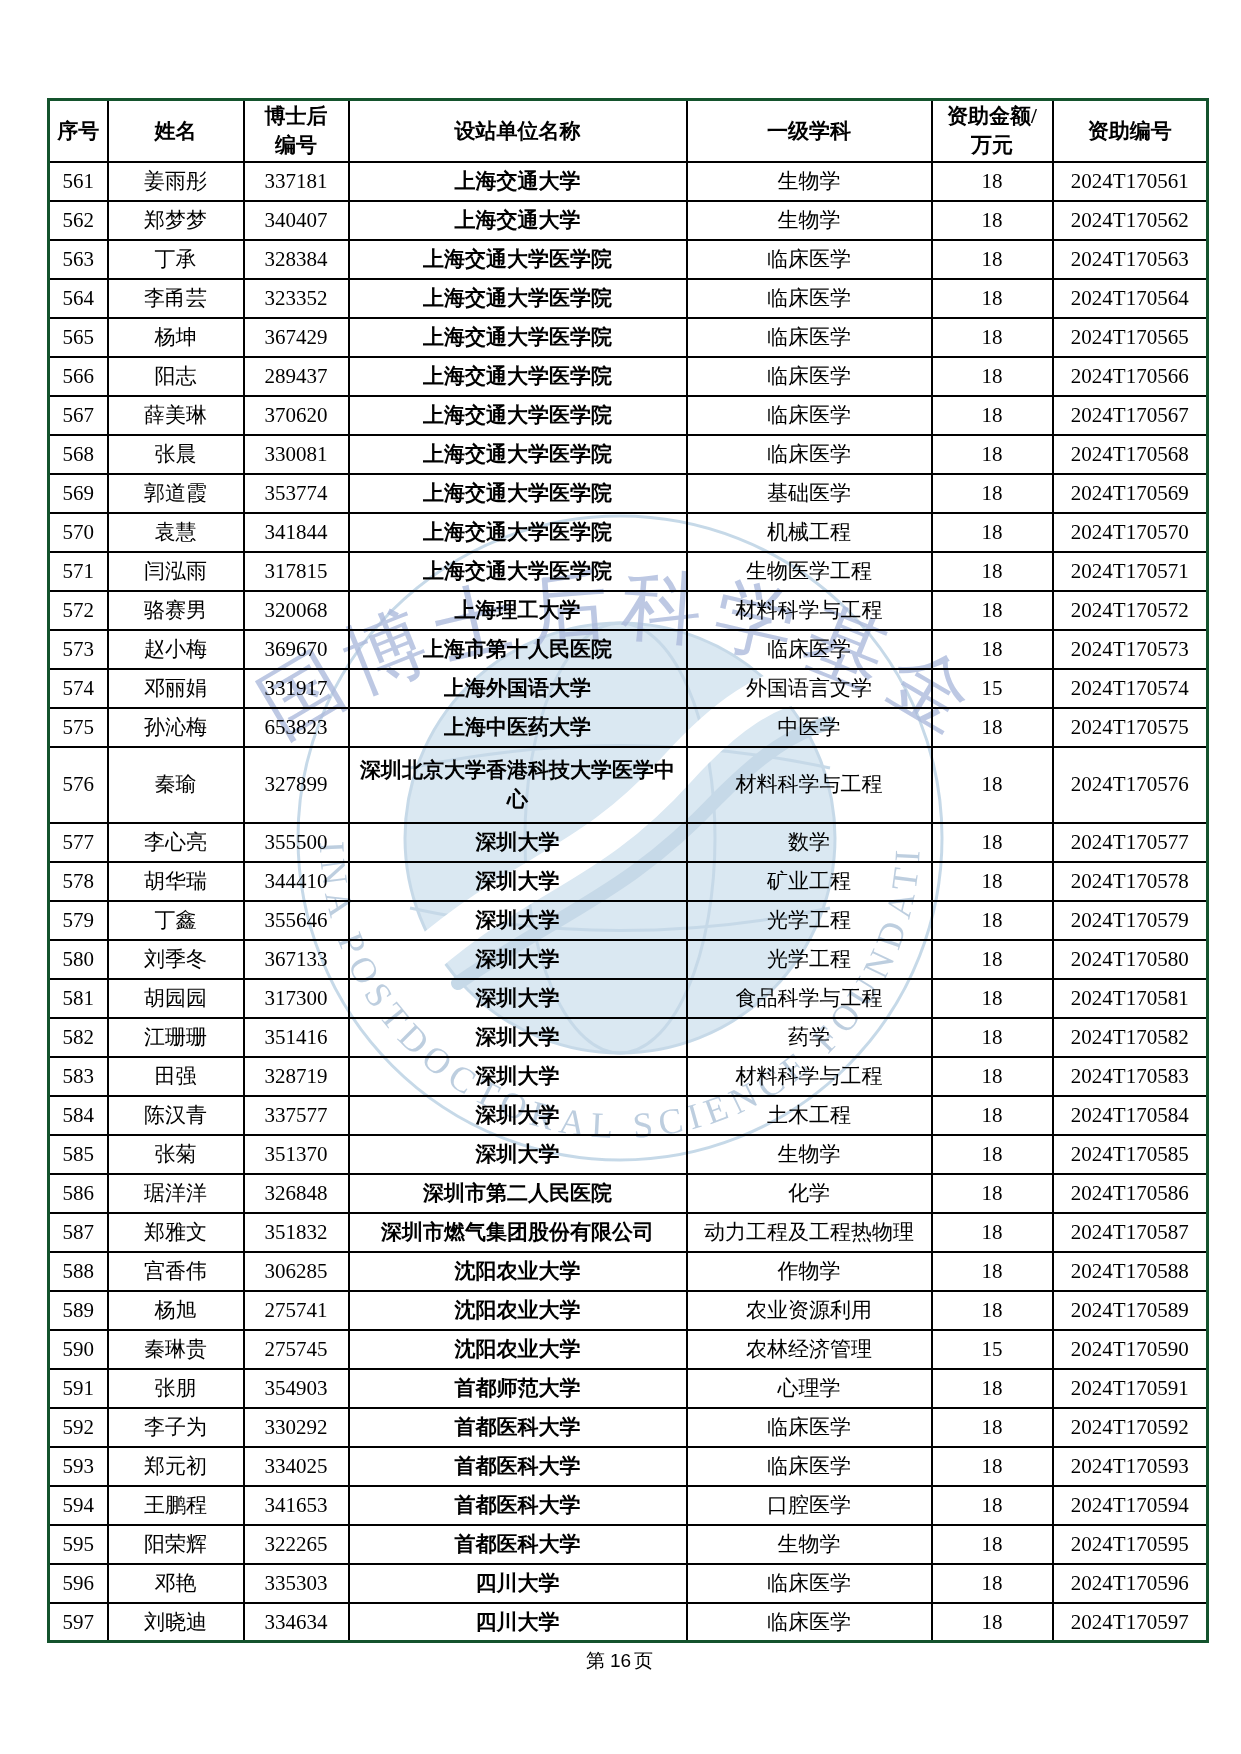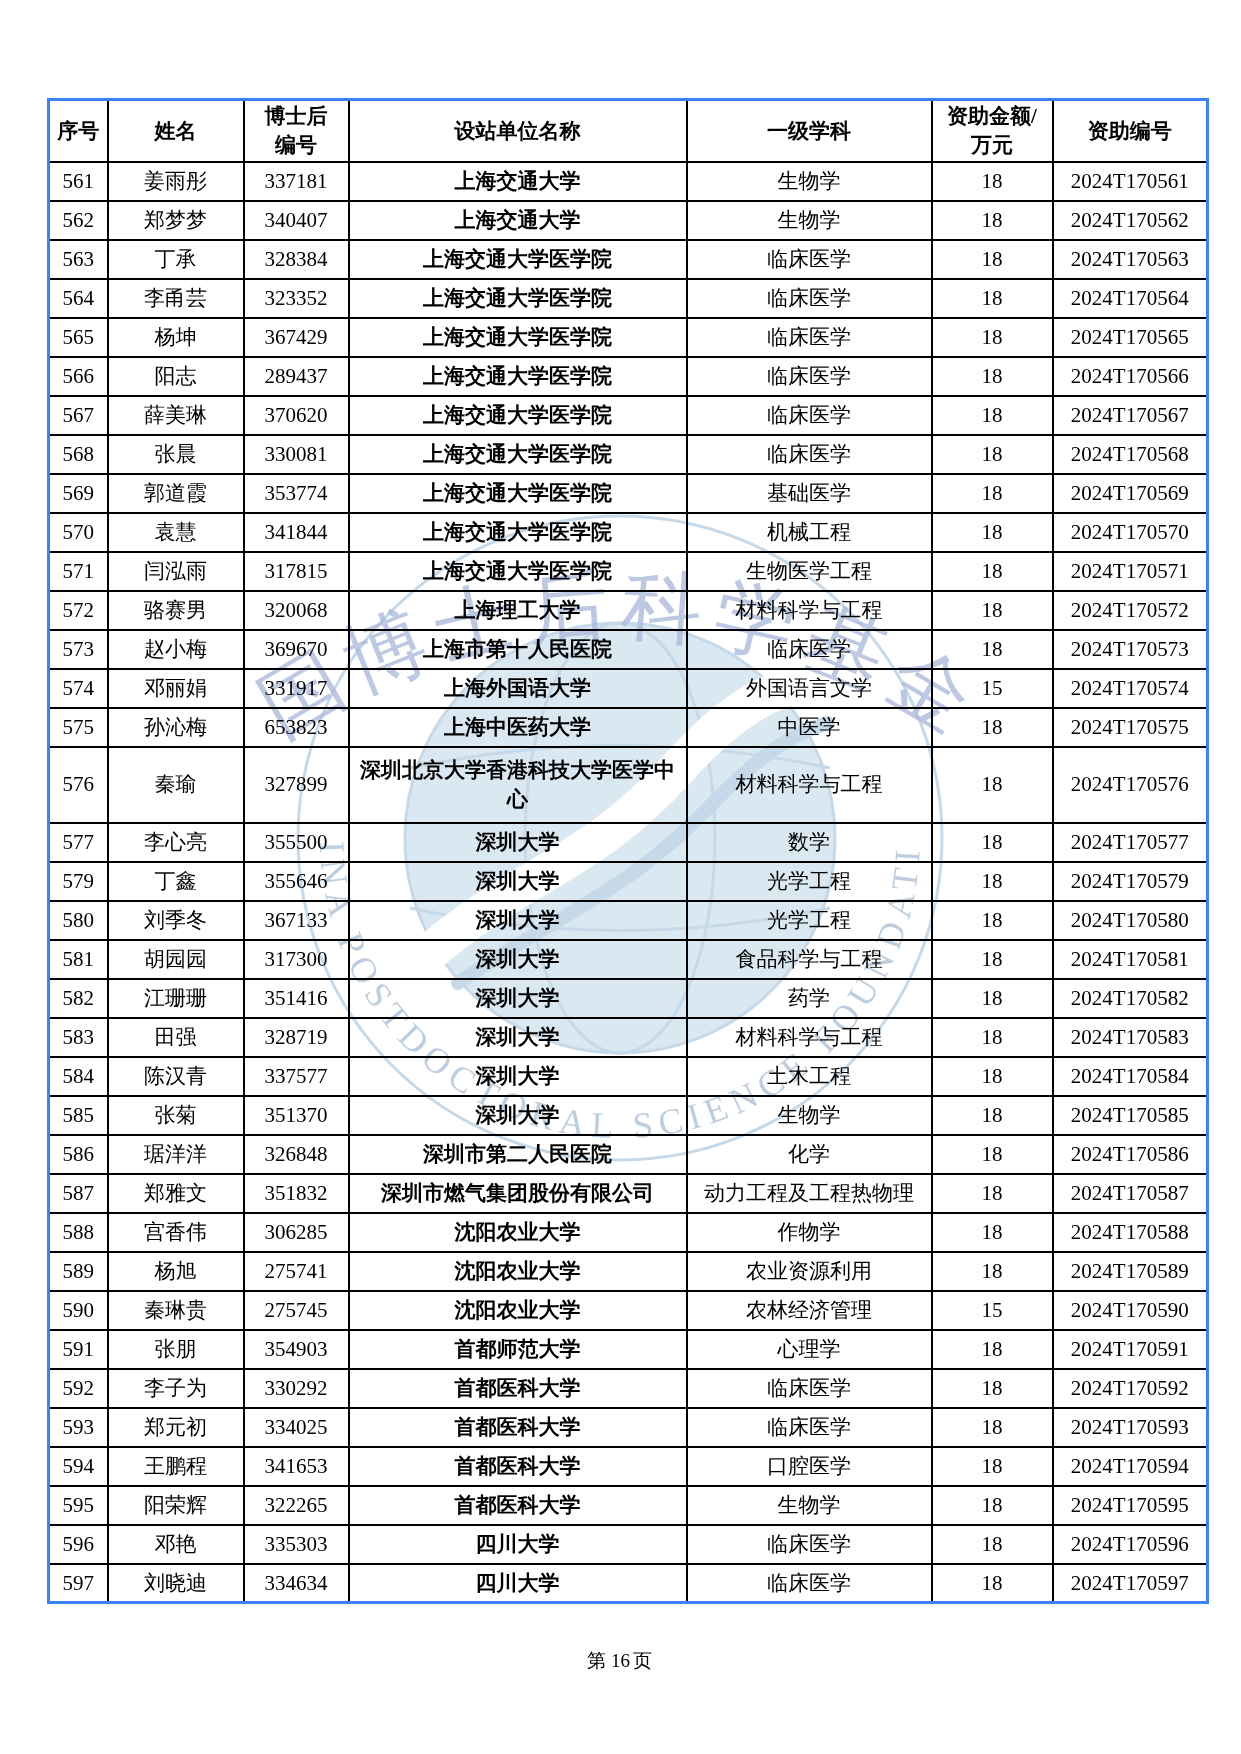"序号" table.grant-table { border: 3px solid #3b82f6 -> 3px solid #14532d }
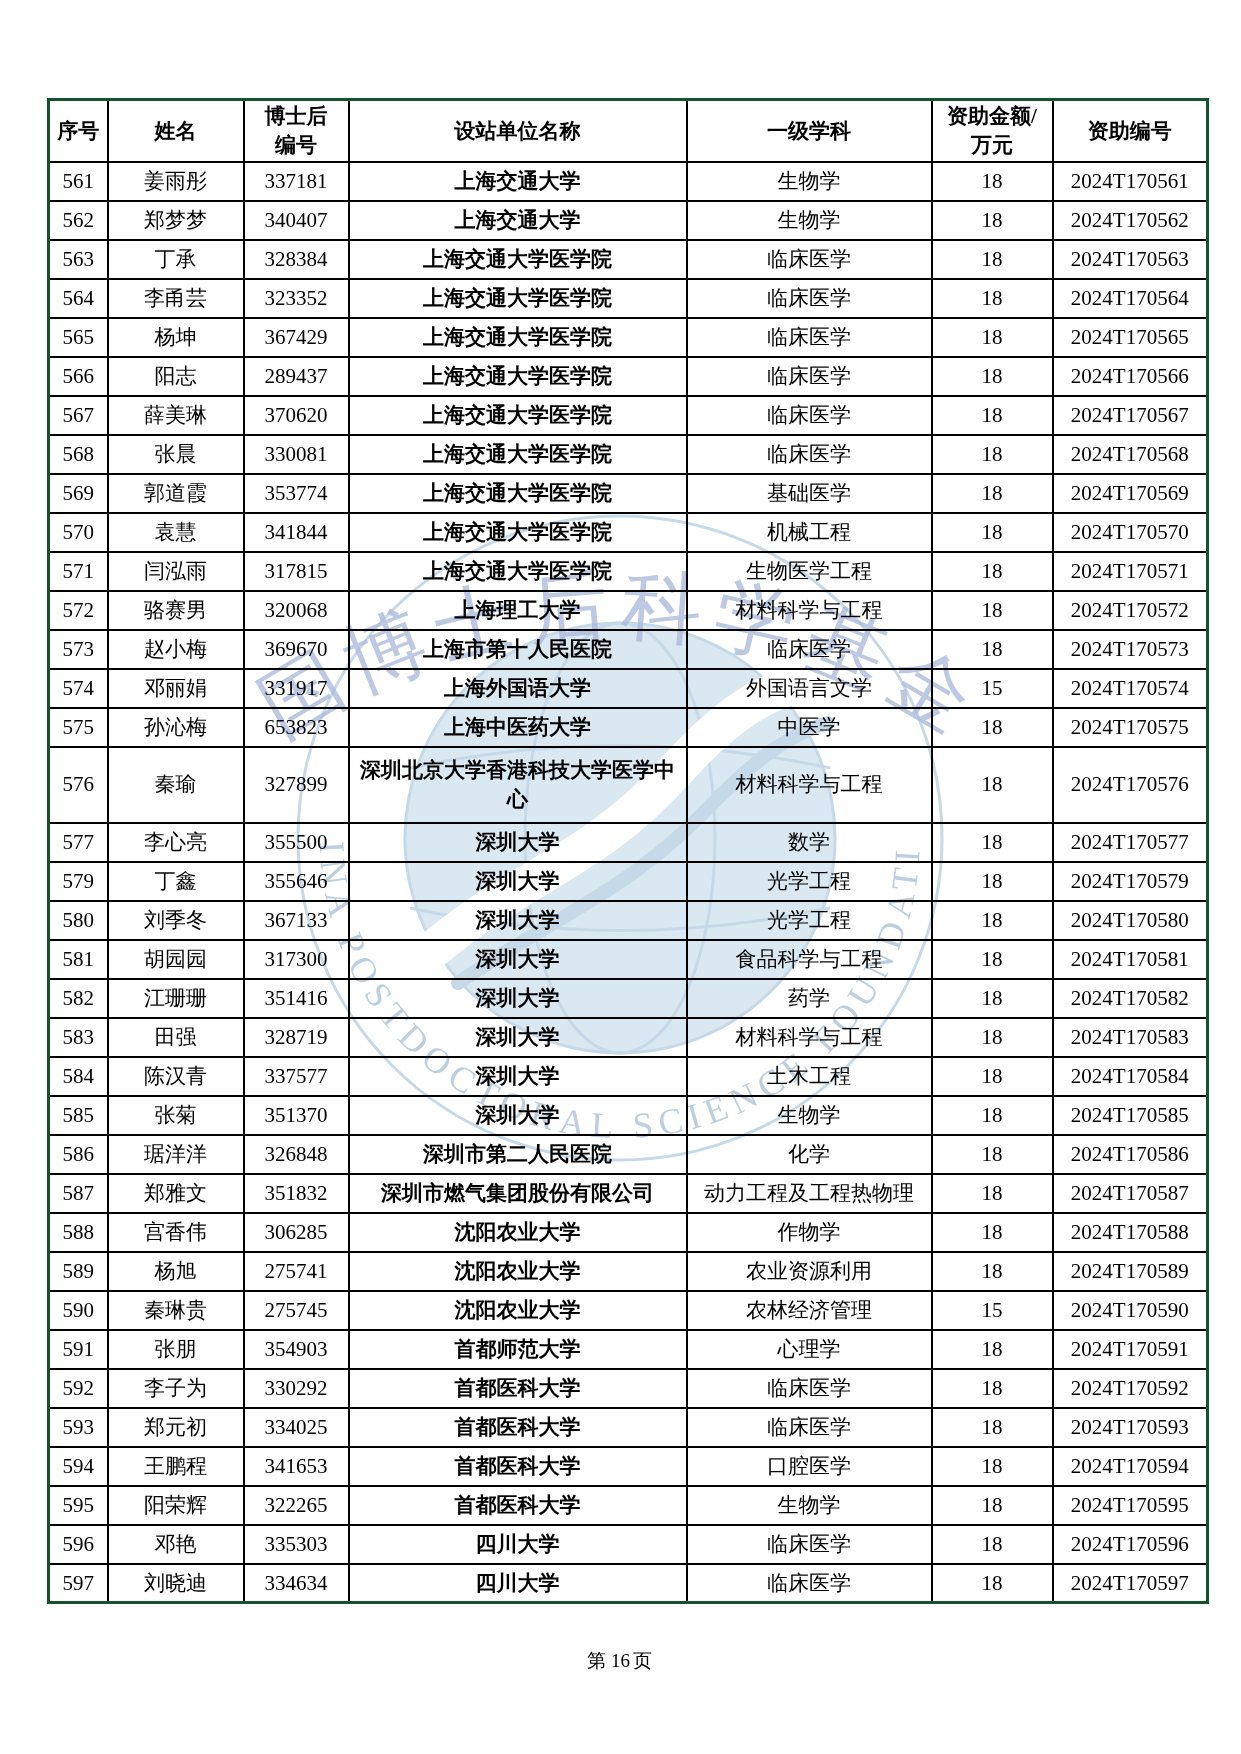"578" tr { html: none -> <tr> <td>578</td> <td>胡华瑞</td> <td>344410</td> <td>深圳大学</td> <td>矿业工程</td> <td>18</td> <td>2024T170578</td> </tr> }
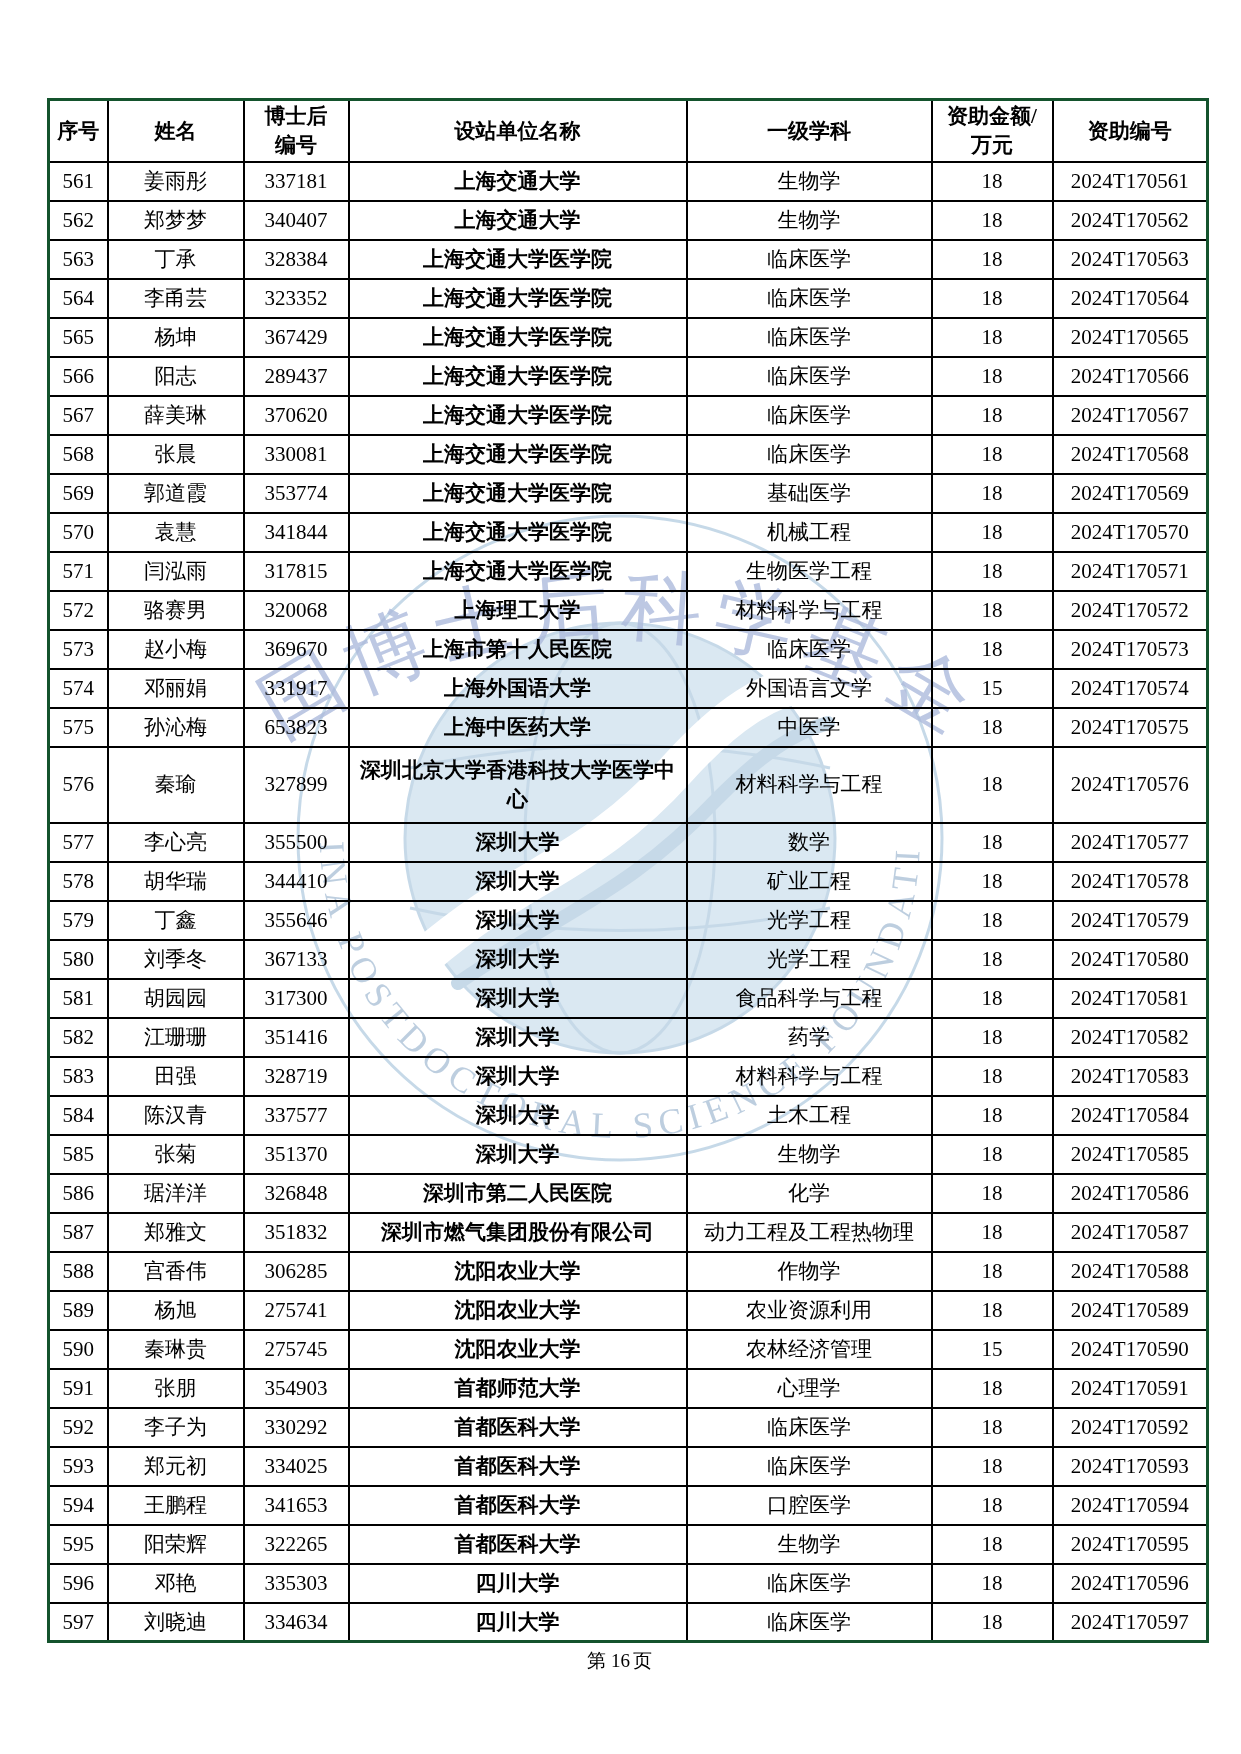"16" .page-footer .pagenum { font-family: Liberation Serif, serif -> Liberation Sans, sans-serif }
